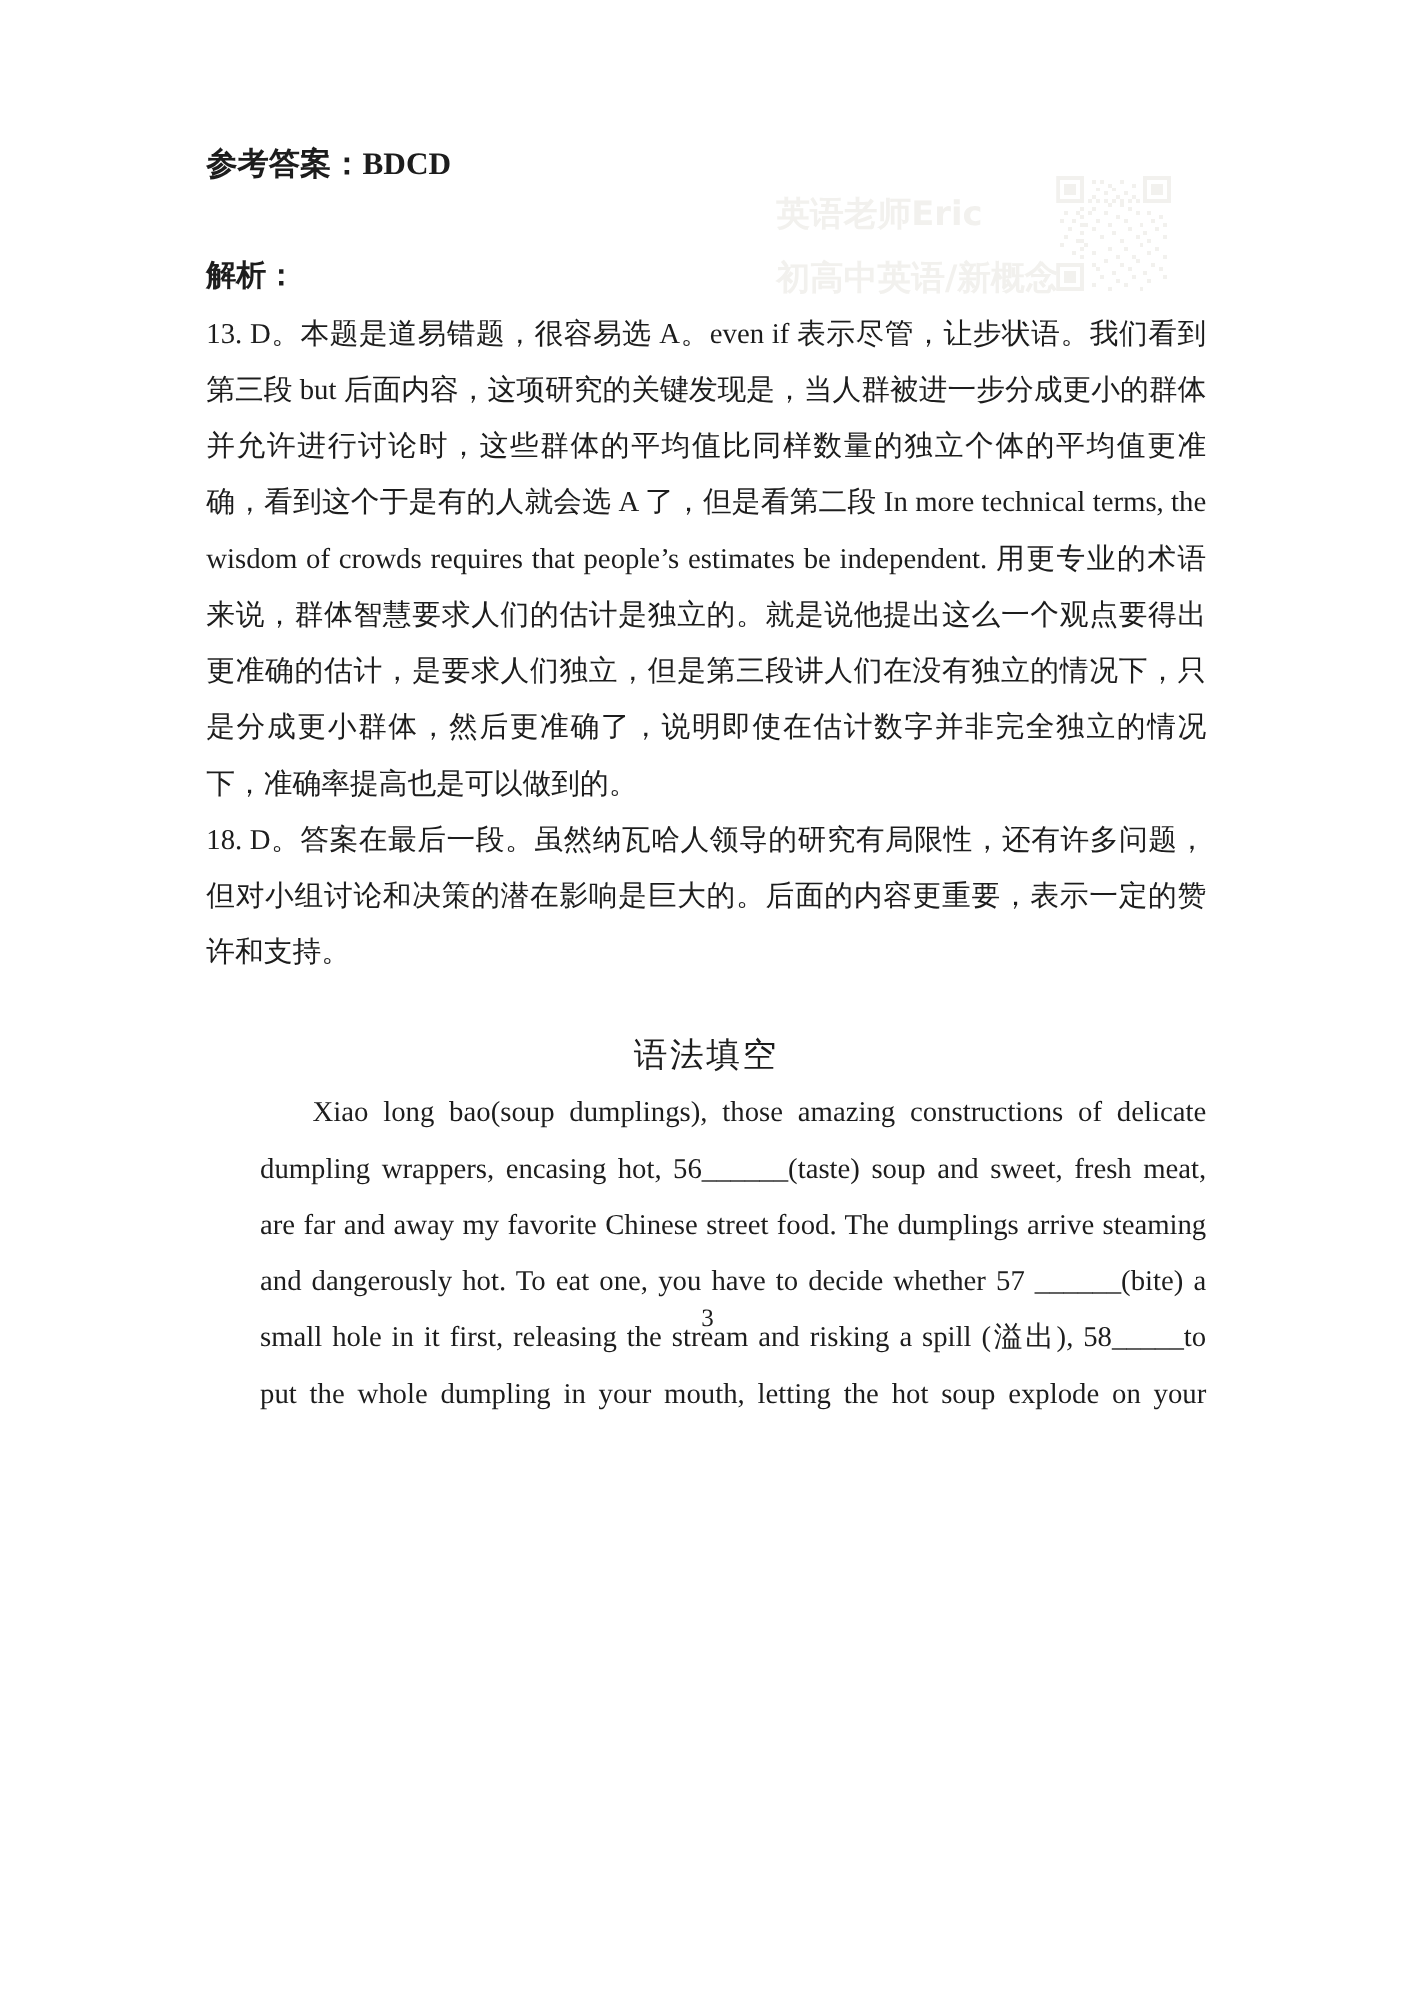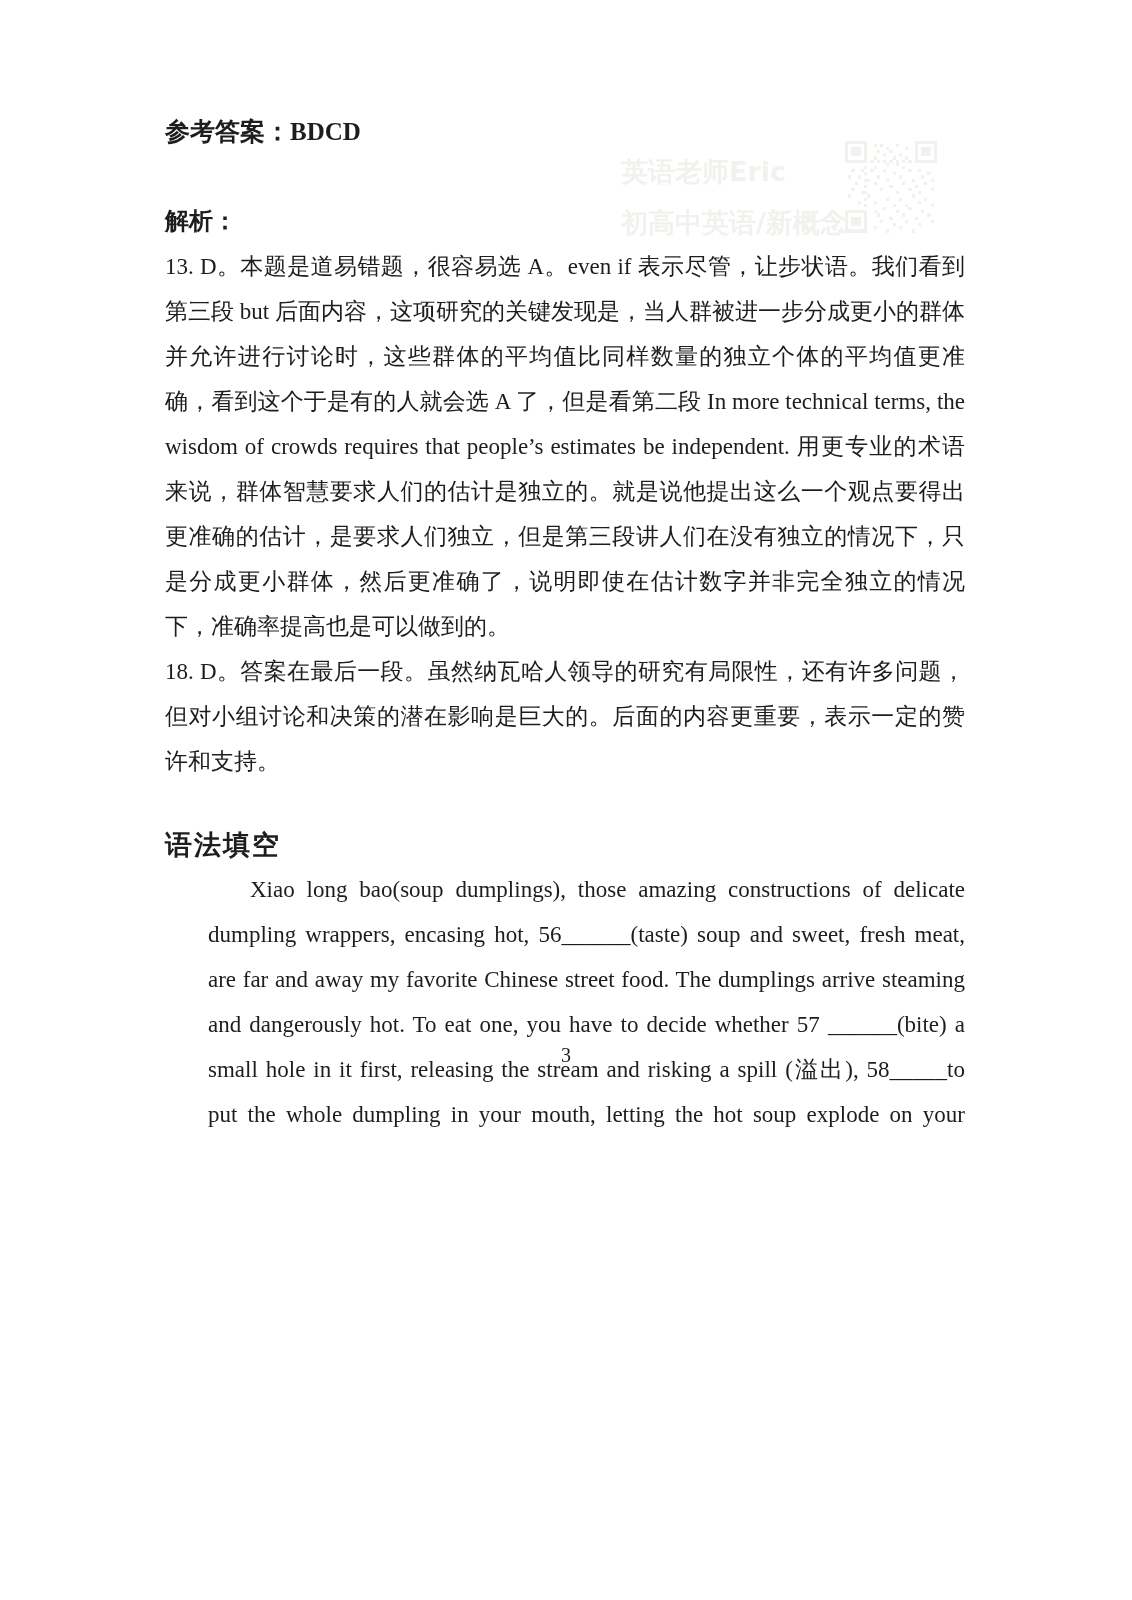"语法填空" .section-heading { font-weight: bold -> normal; text-align: left -> center }
